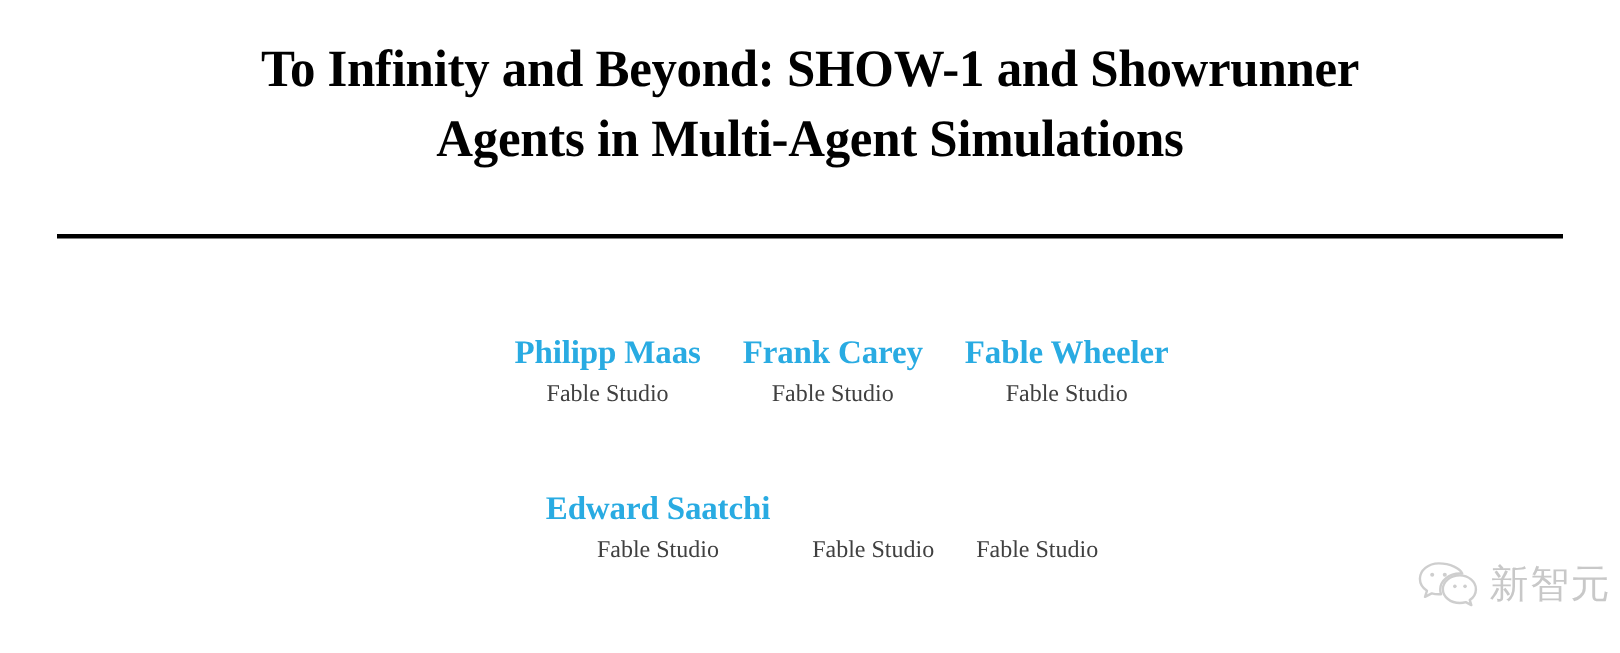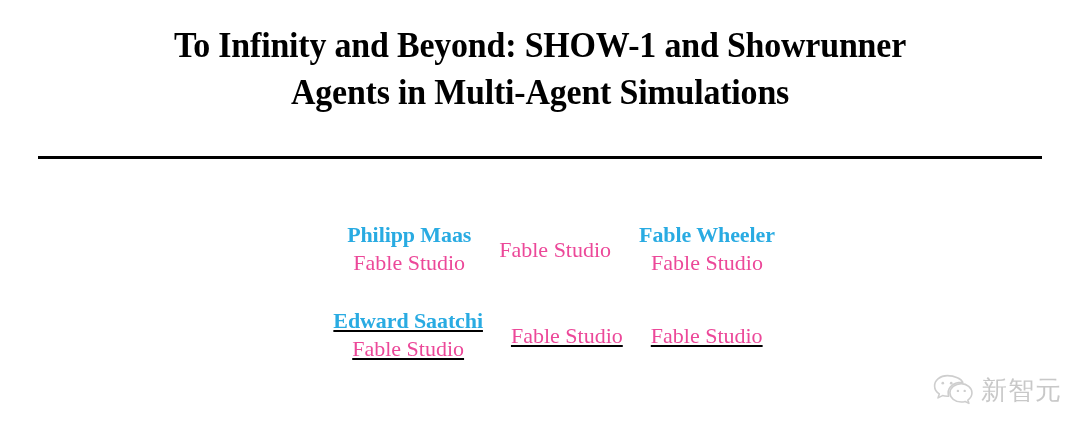"Philipp Maas" .author-row { align-items: center -> flex-end }
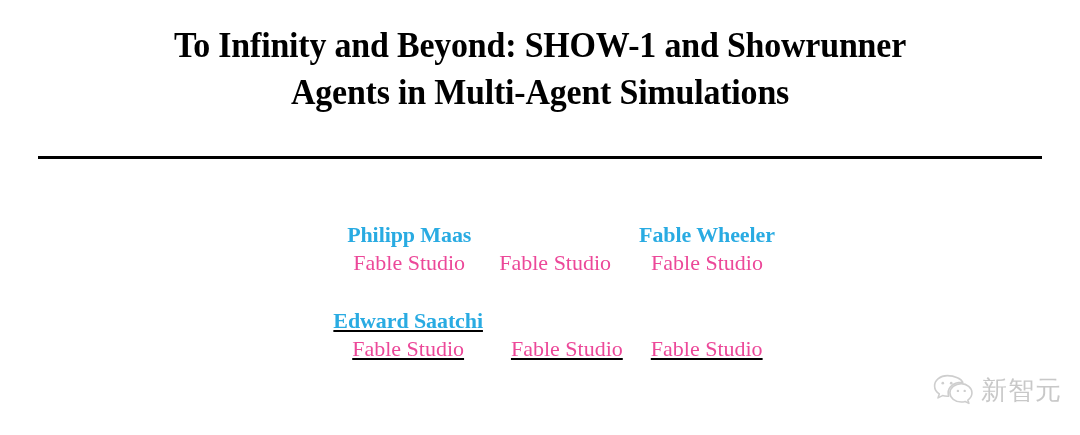"Frank Carey" span.author-name { html: none -> <span>Frank Carey</span> }
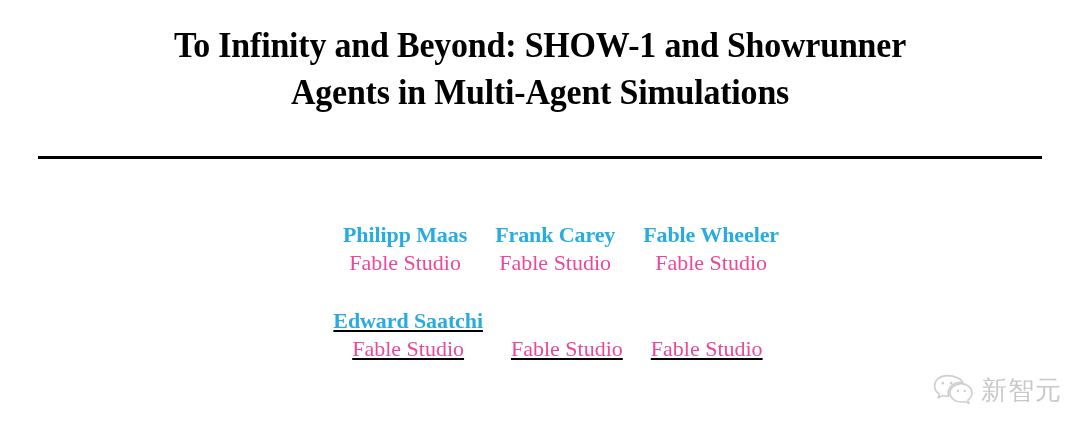"Fable Studio" .author-affiliation { color: #ec4899 -> #404040; font-size: 22px -> 16px }
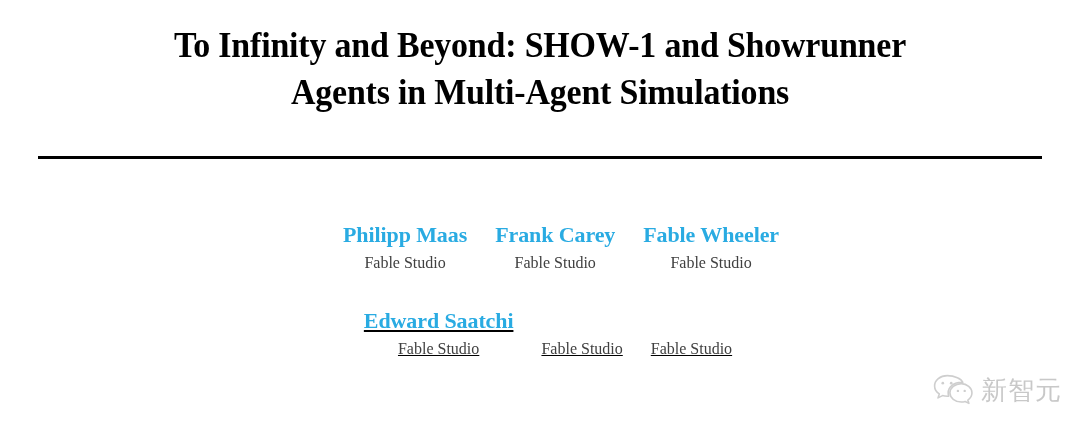"Edward Saatchi" .author-row.row-2 { margin-top: 32px -> 50px; text-decoration: underline -> none }
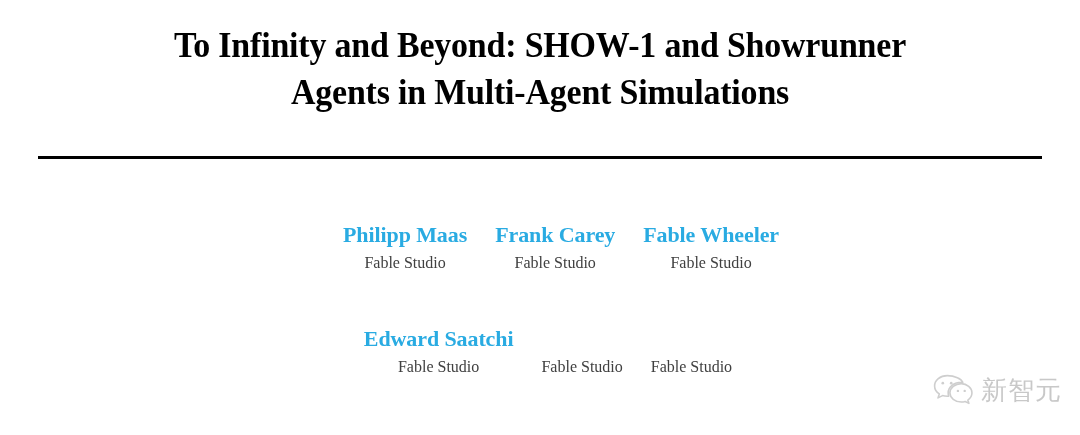"新智元" .watermark { right: 18px -> 6px }
